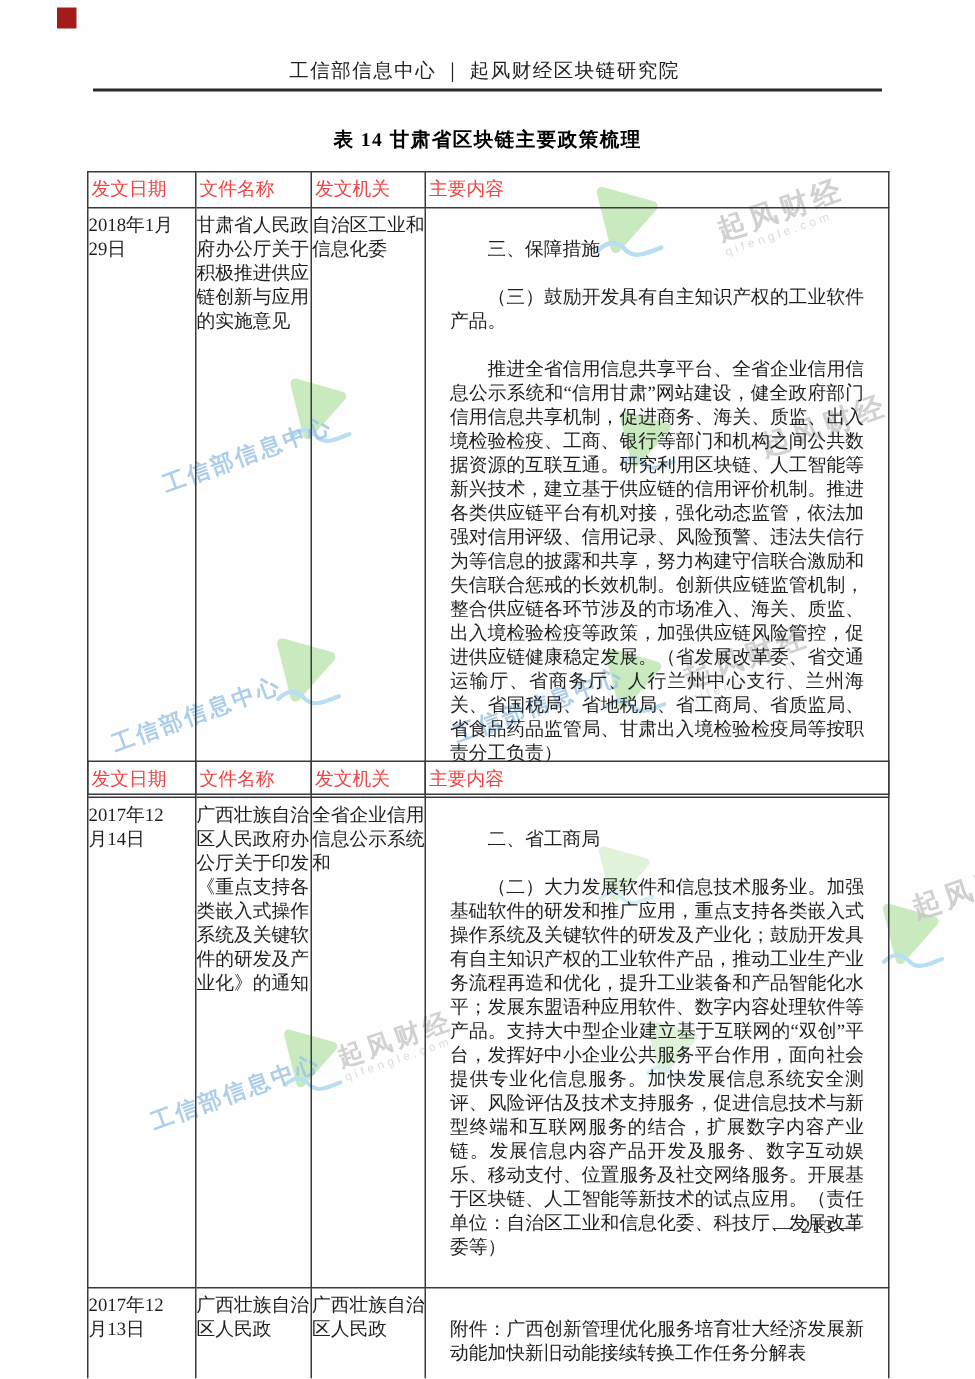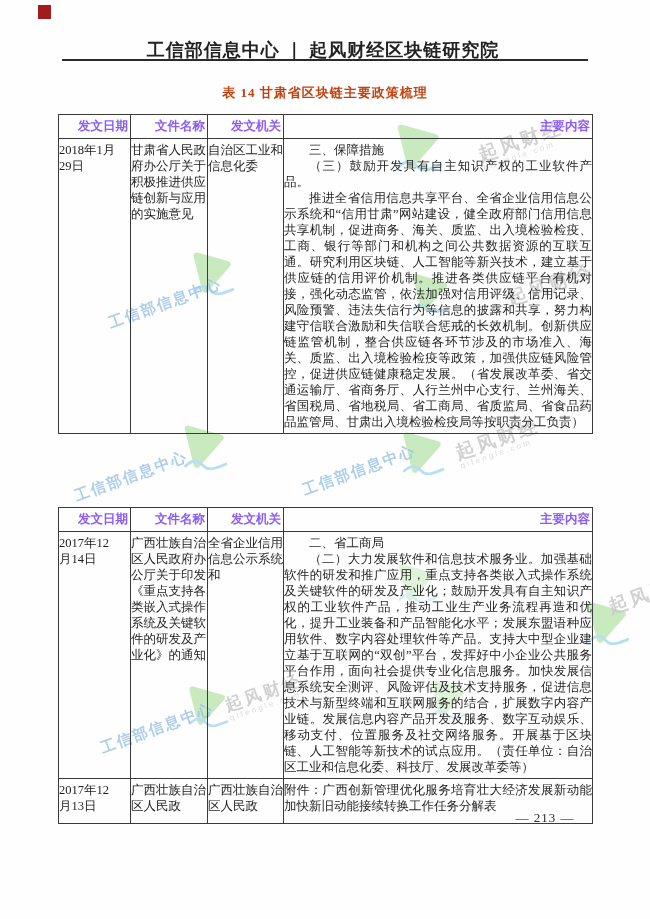"工信部信息中心 ｜ 起风财经区块链研究院" .doc-header { font-size: 18px -> 13px; font-weight: bold -> normal }
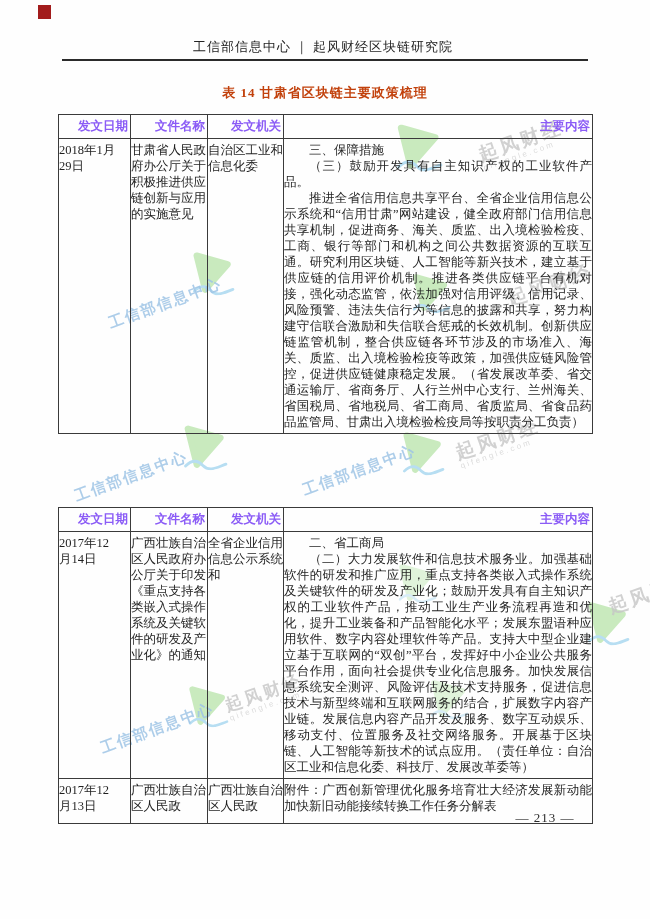"表 14 甘肃省区块链主要政策梳理" .tbl-title { color: #c2410c -> #000000 }
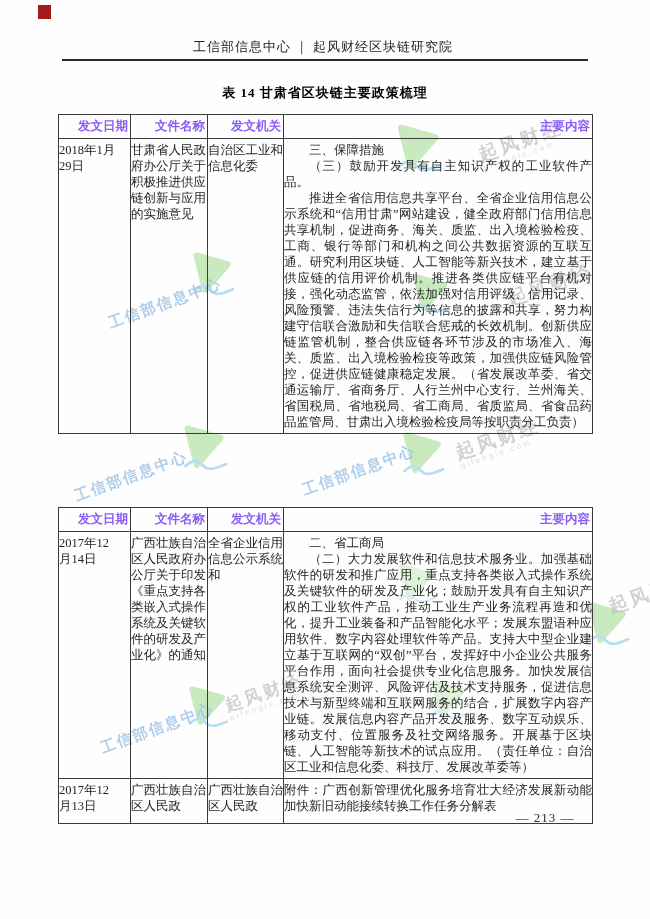"发文日期" table.policy th { color: #8b5cf6 -> #ef4444; font-weight: bold -> normal; text-align: right -> left }
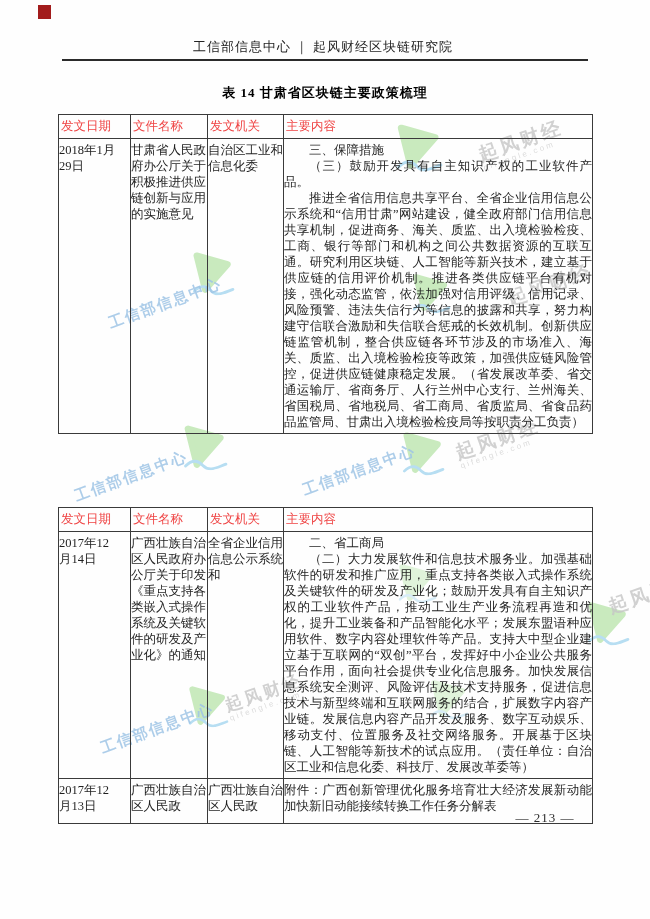"三、保障措施" td.cell-main p { margin: 0 -> 16px }
